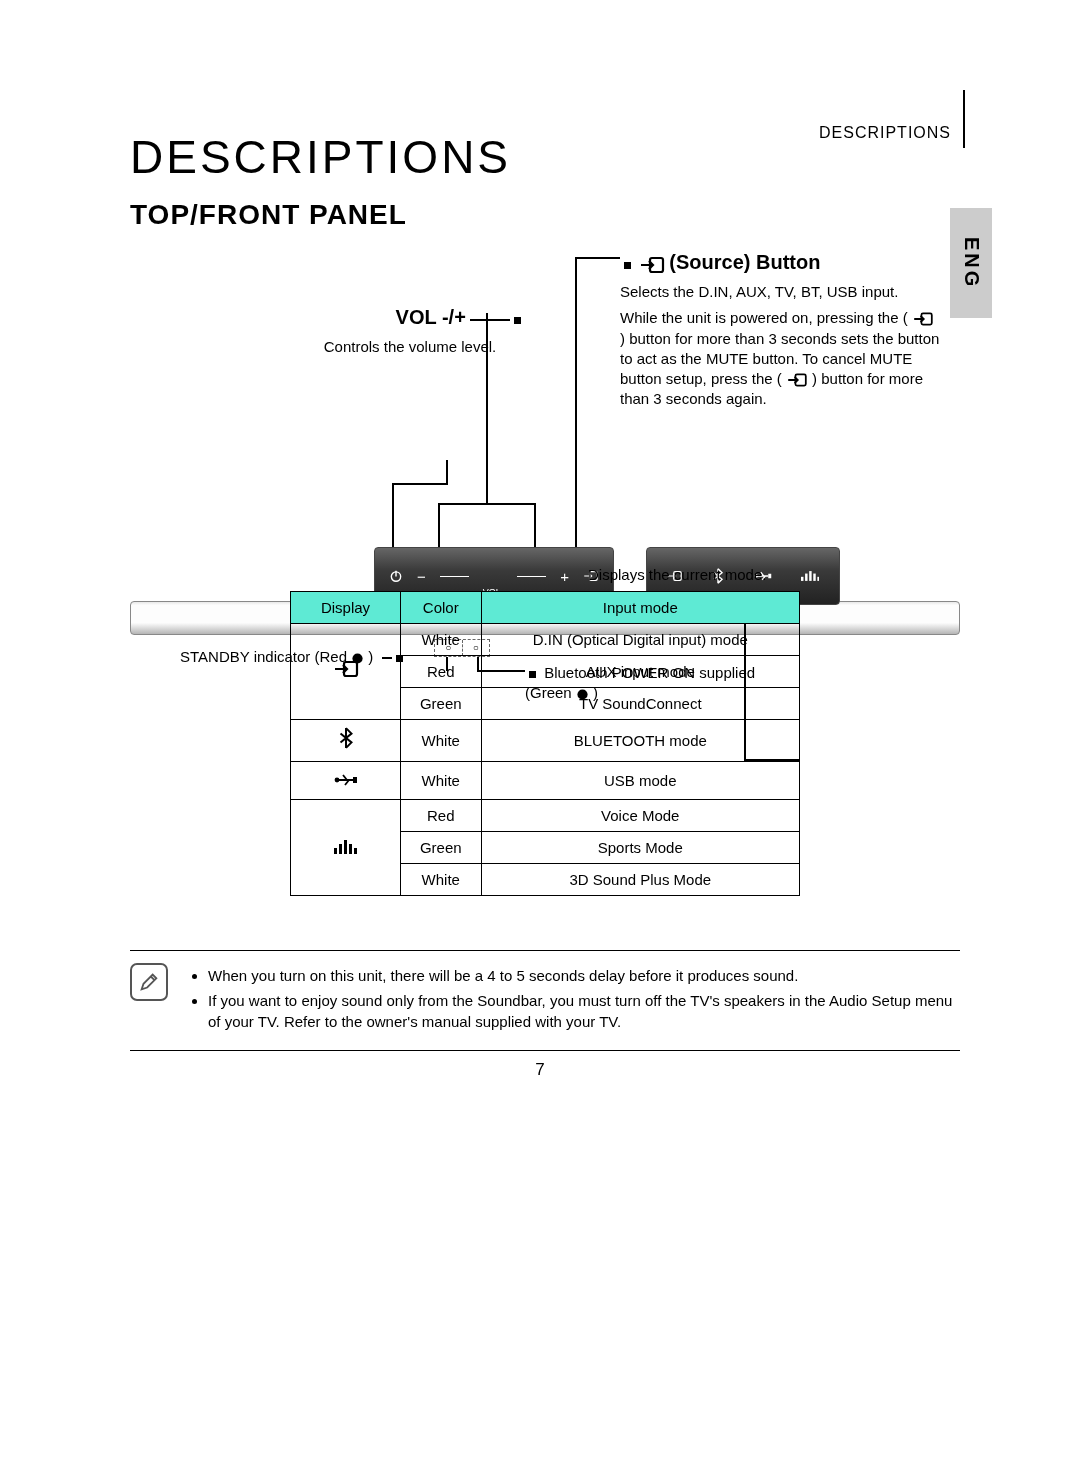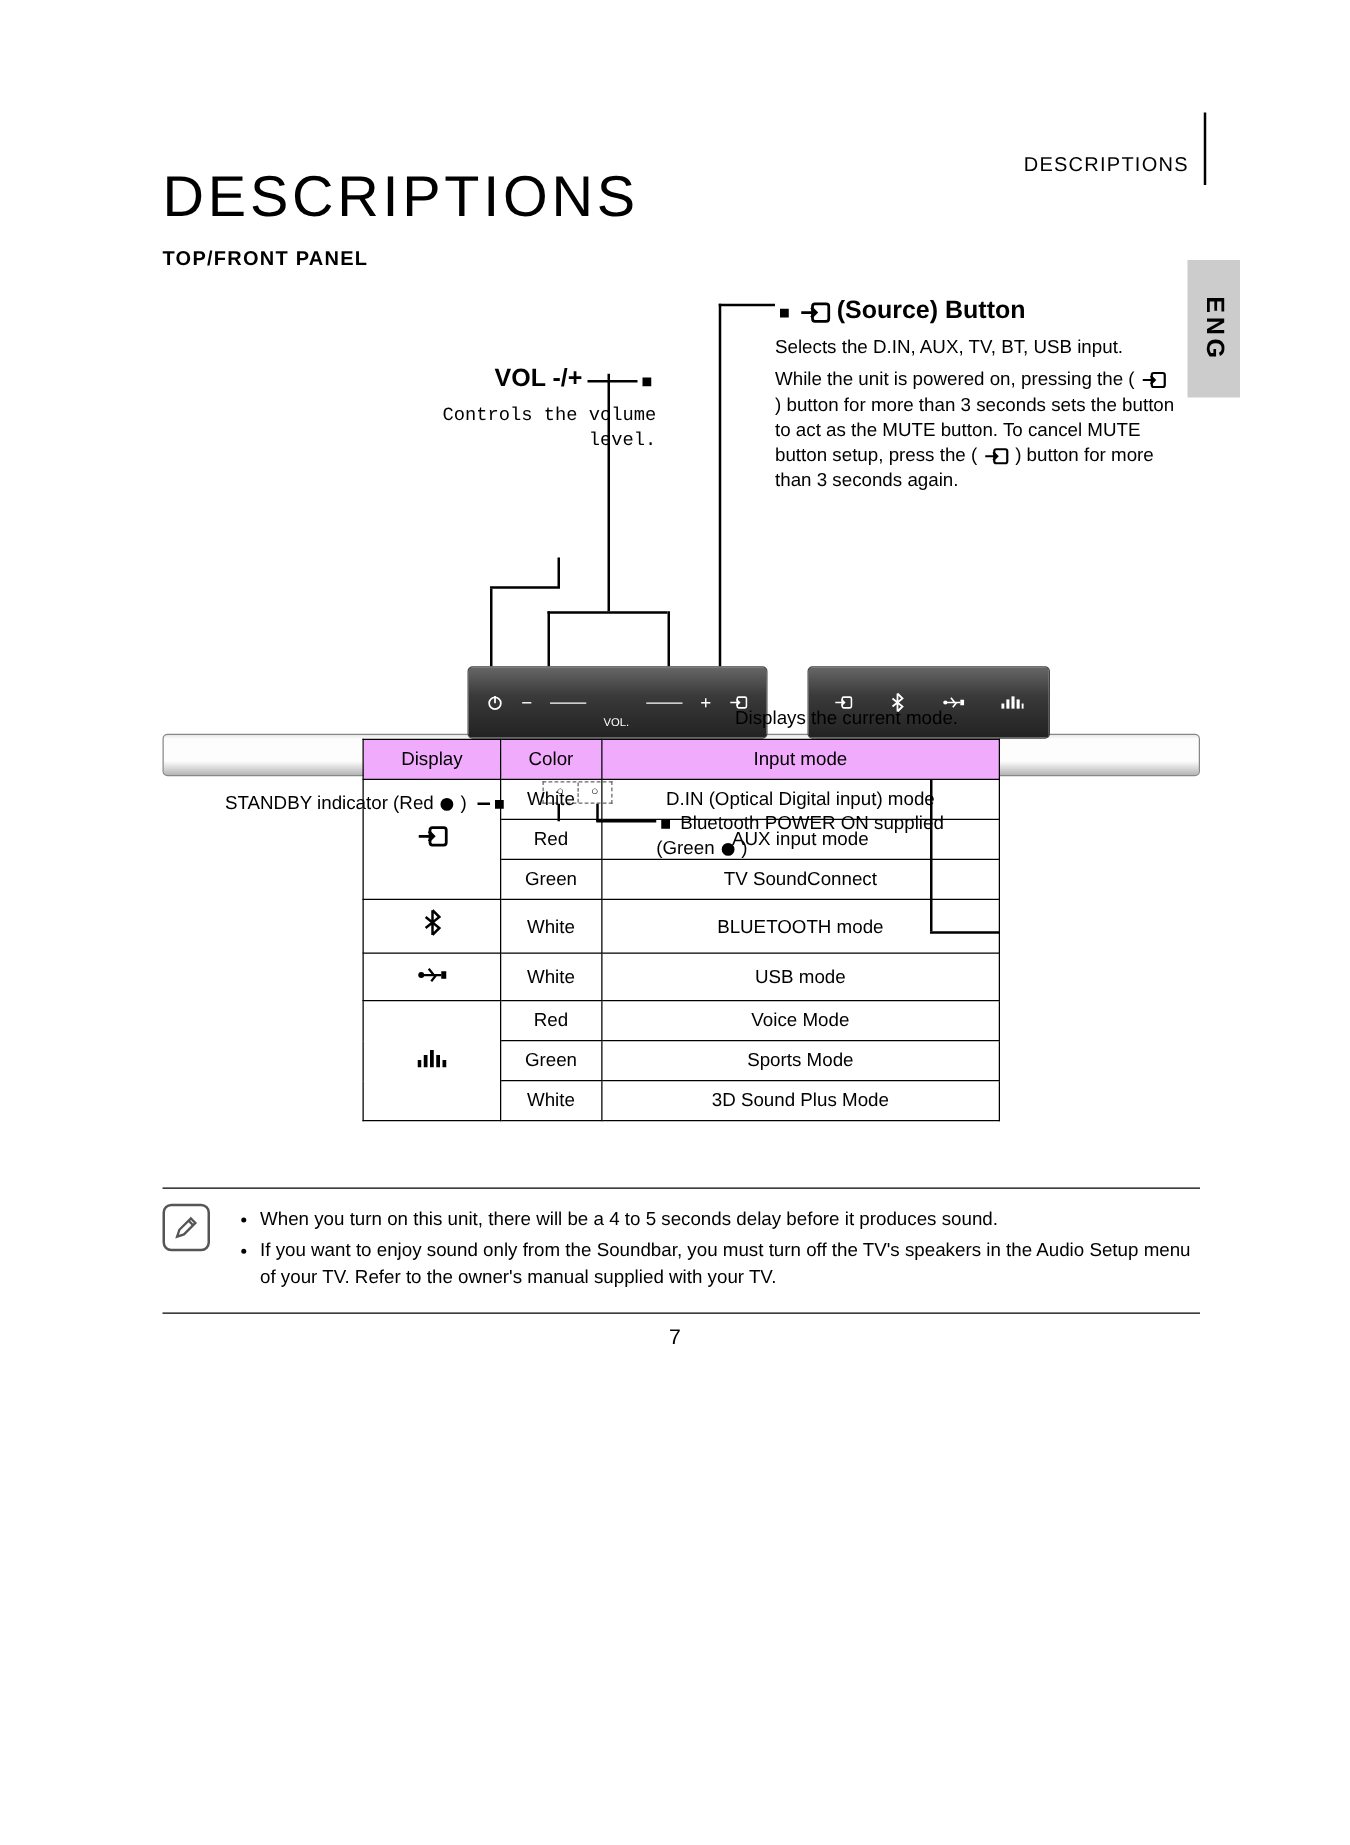"TOP/FRONT PANEL" h2.sub-title { font-size: 16px -> 28px }
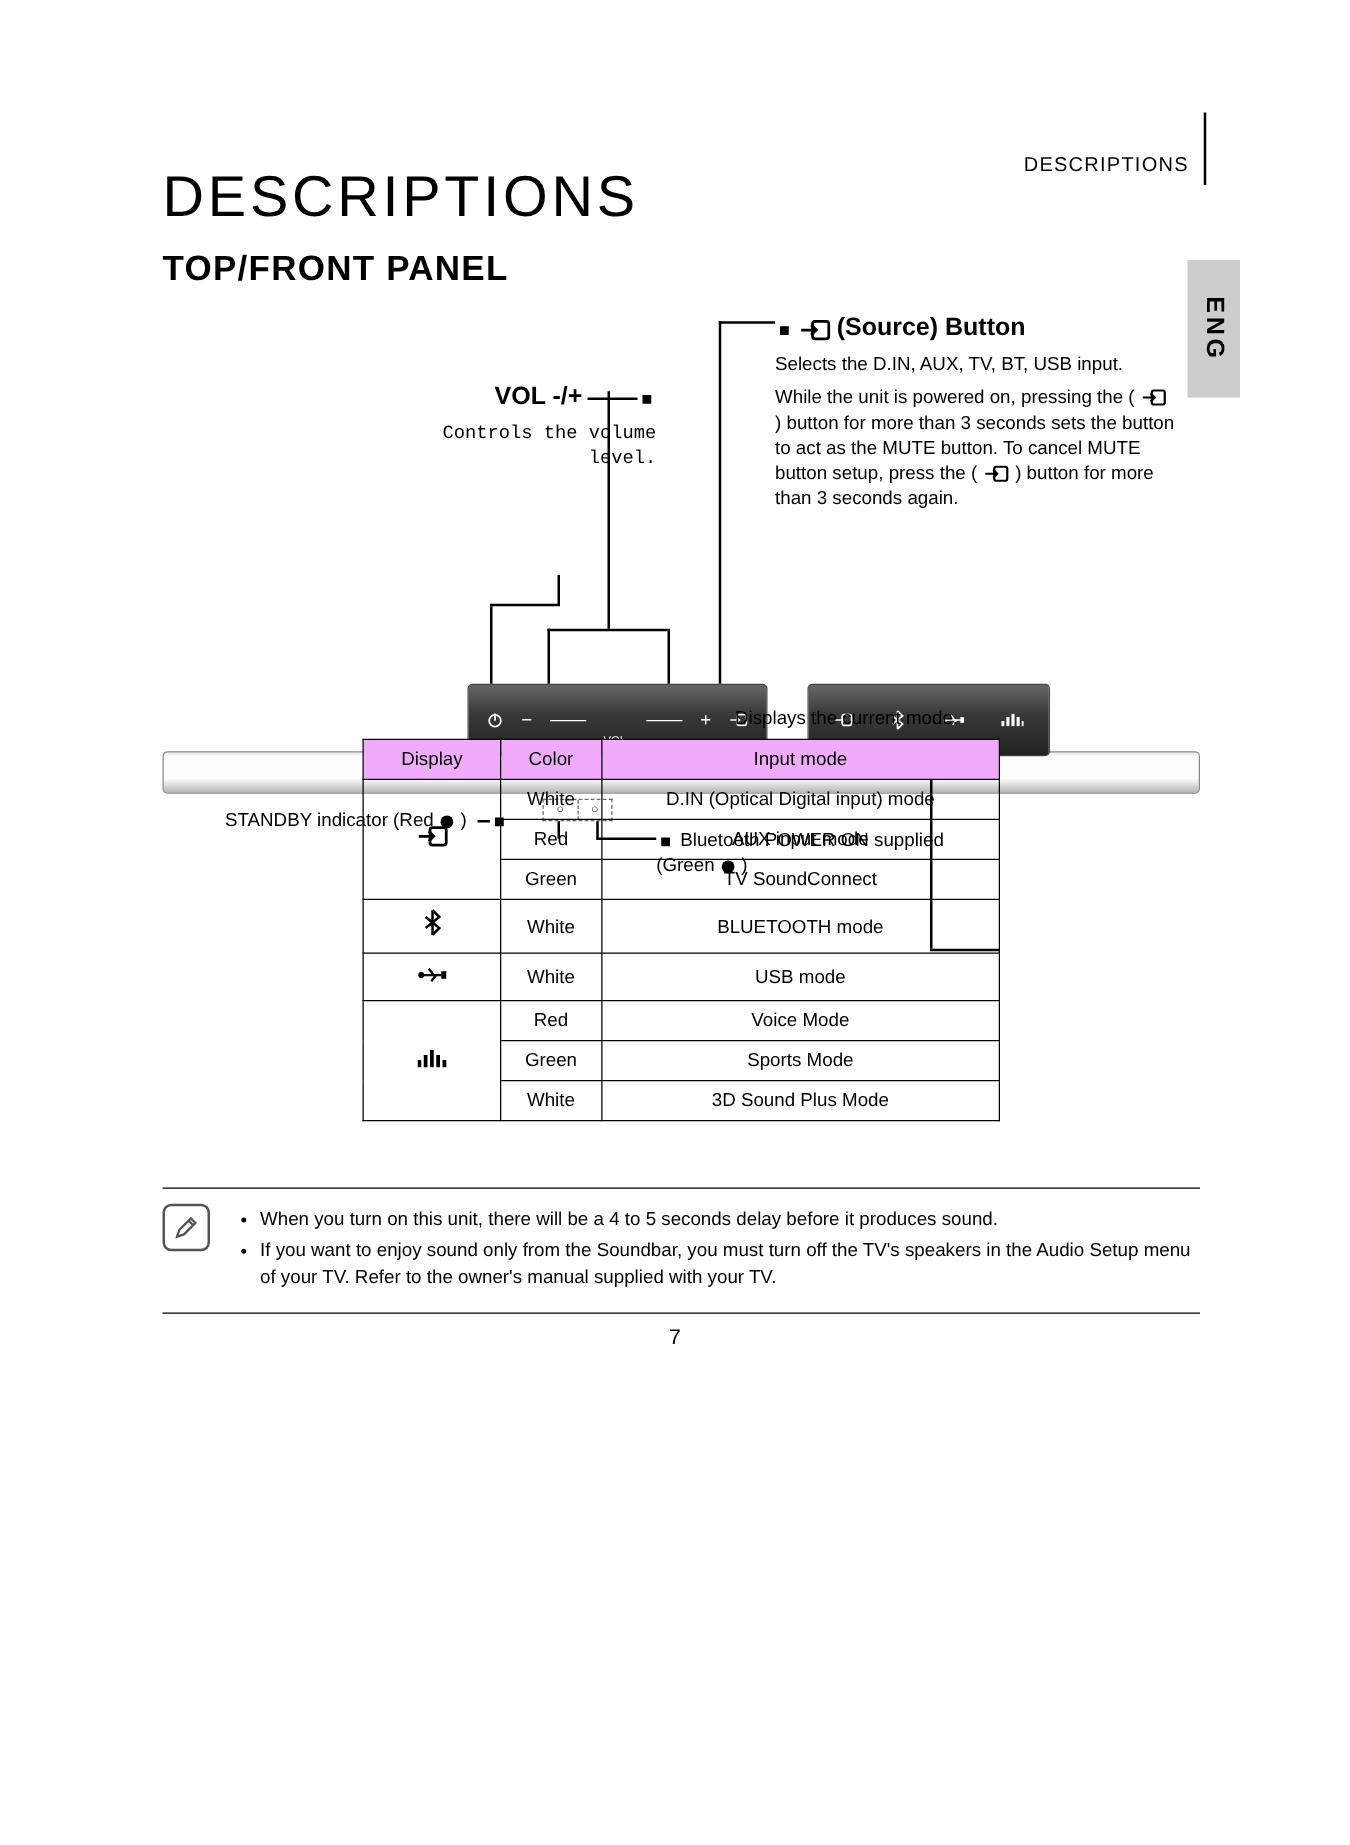"Controls the volume level." div.body { font-family: Liberation Mono, monospace -> none; text-align: right -> center }
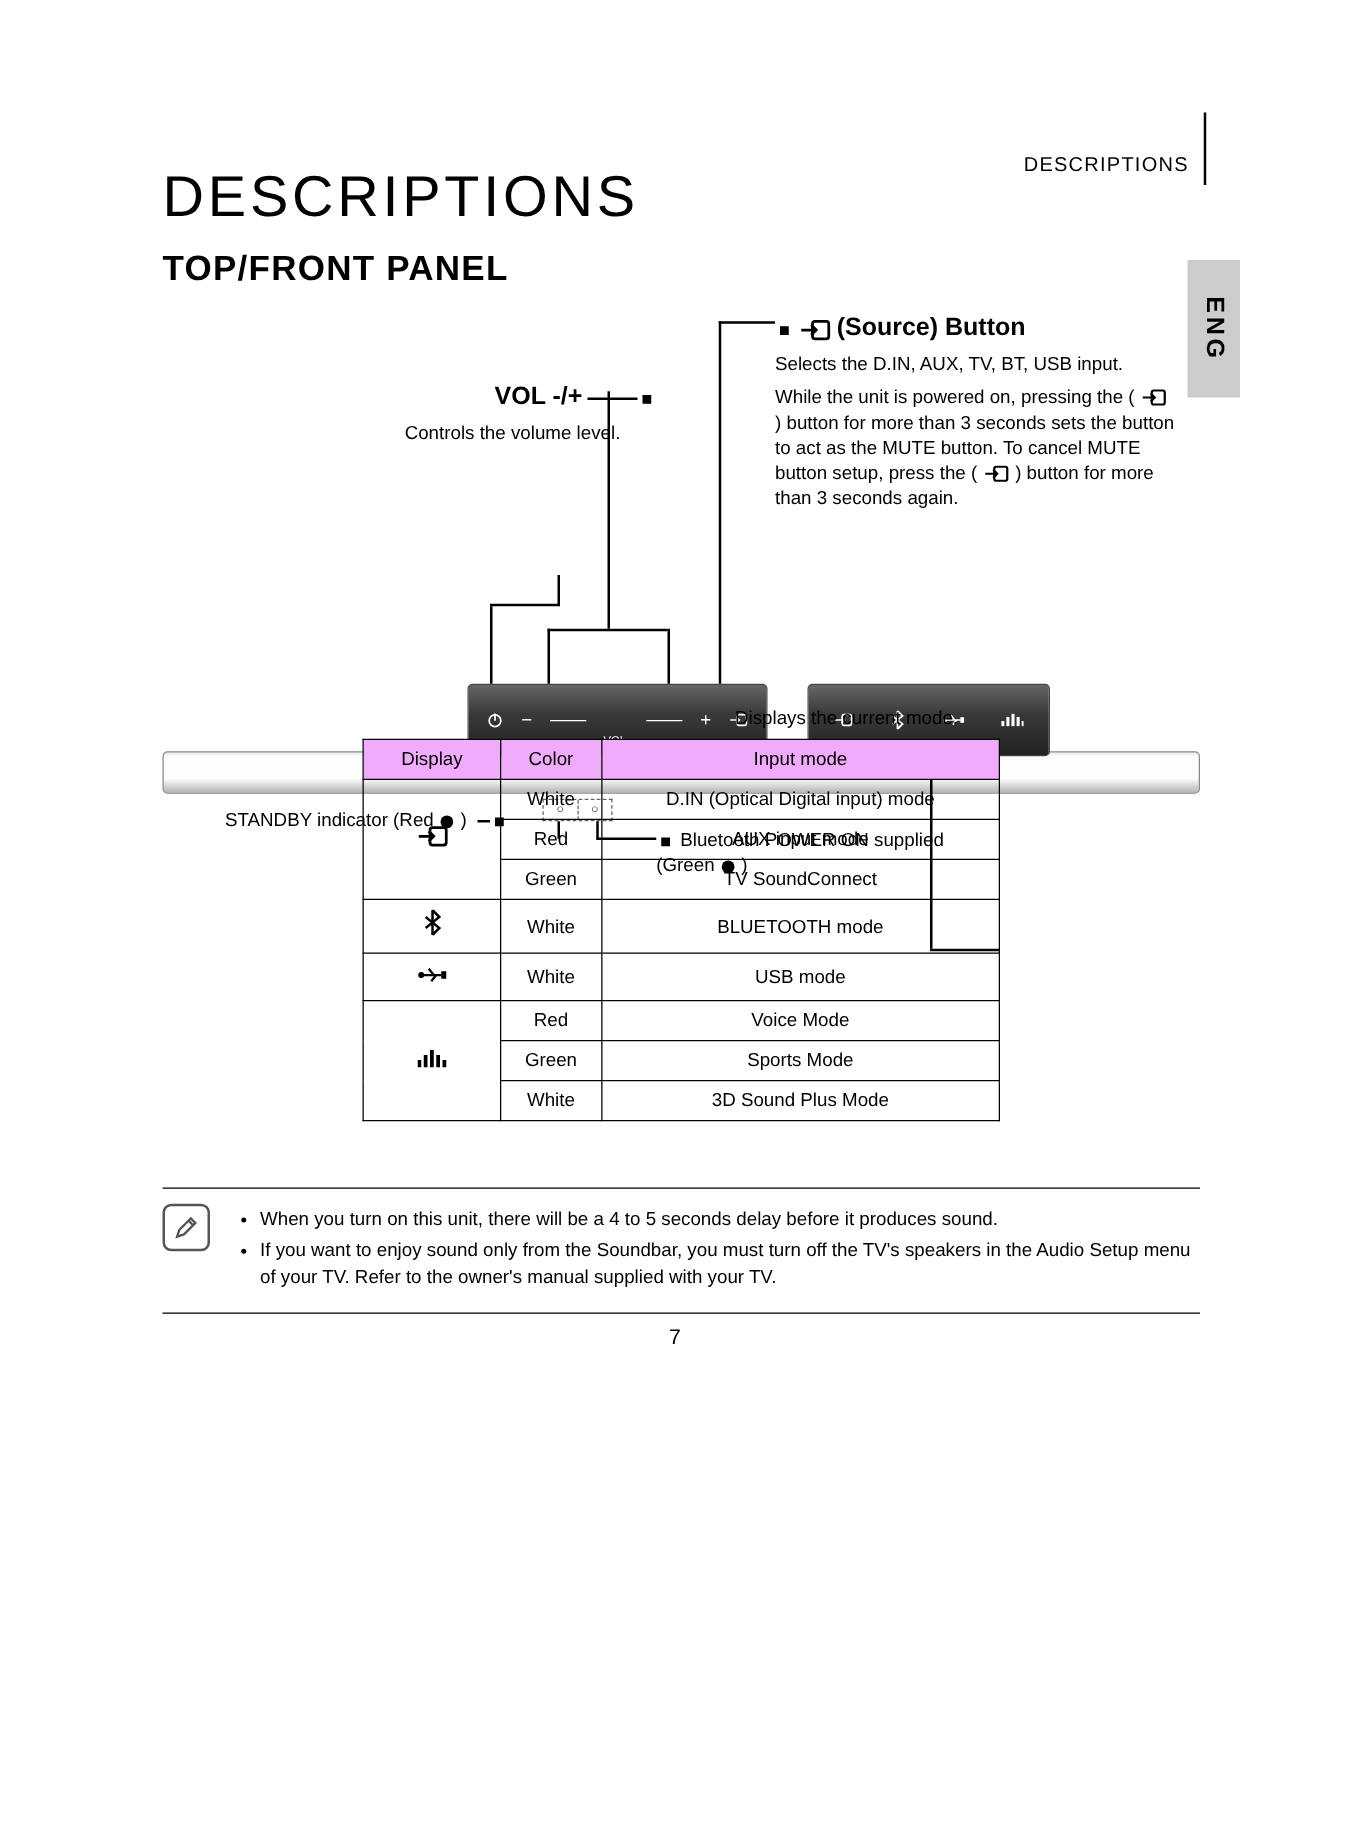"Display" table.led th { background: #f0abfc -> #5eead4 }
